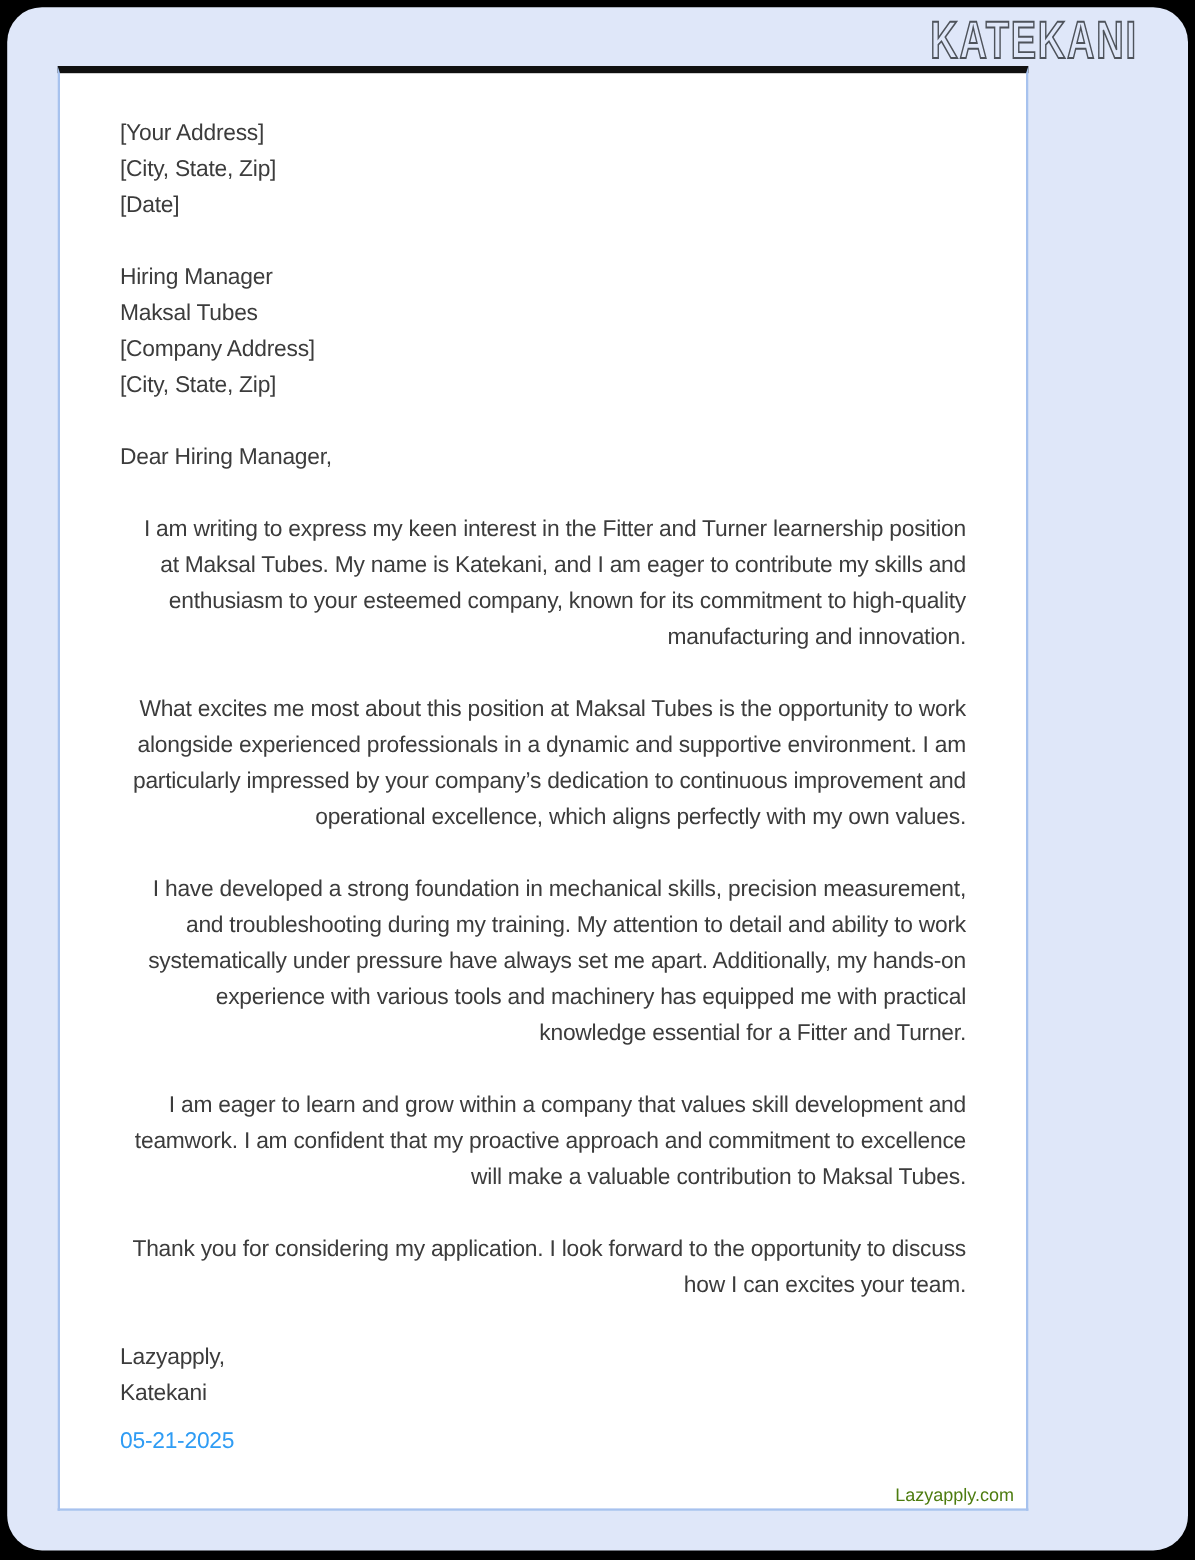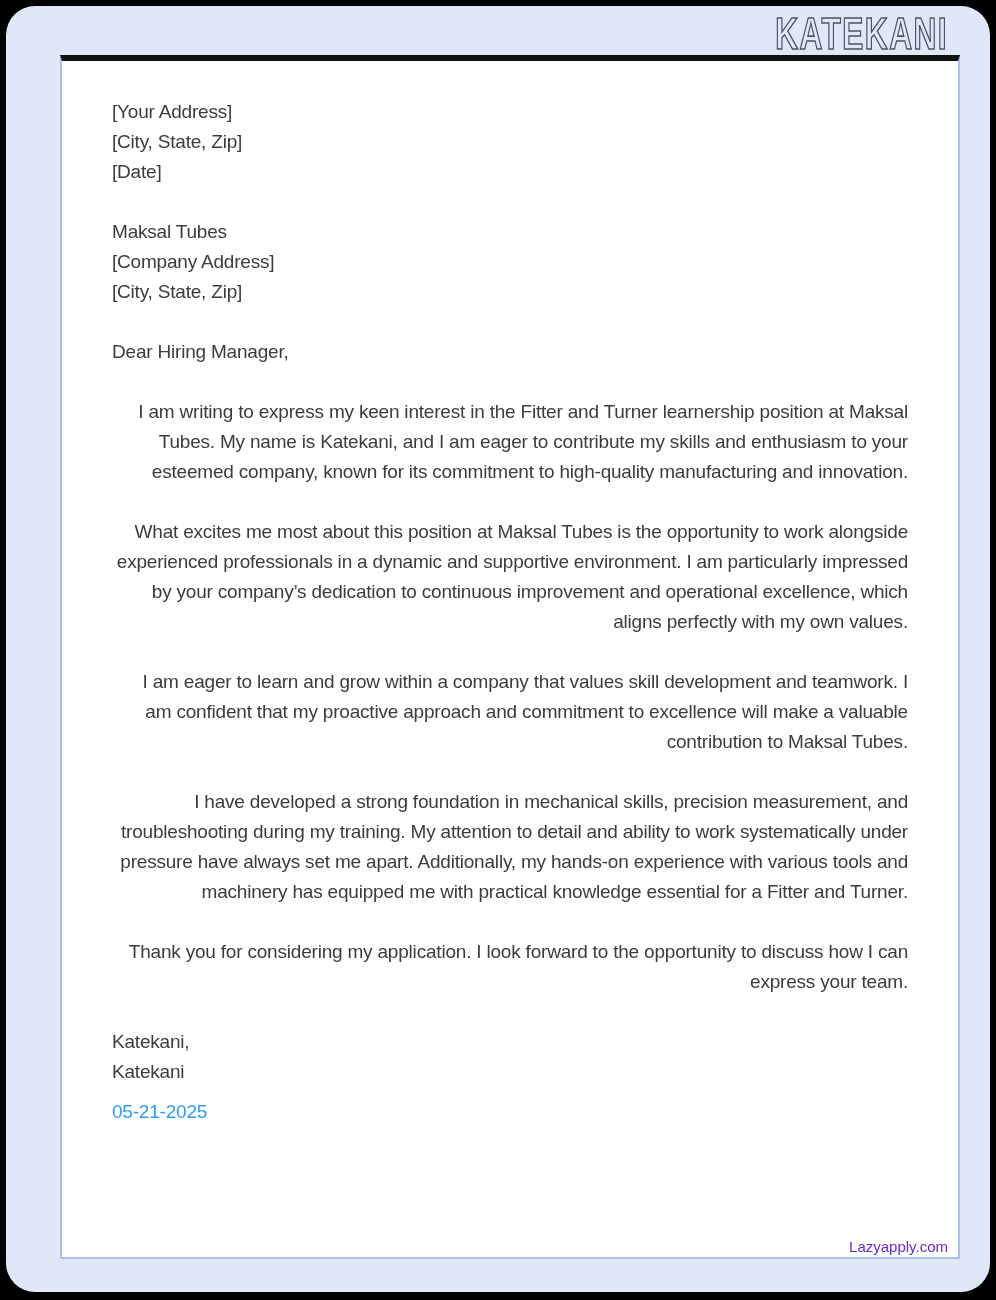"[Your Address]" .page { left: 54px -> 42px; width: 900px -> 809px }
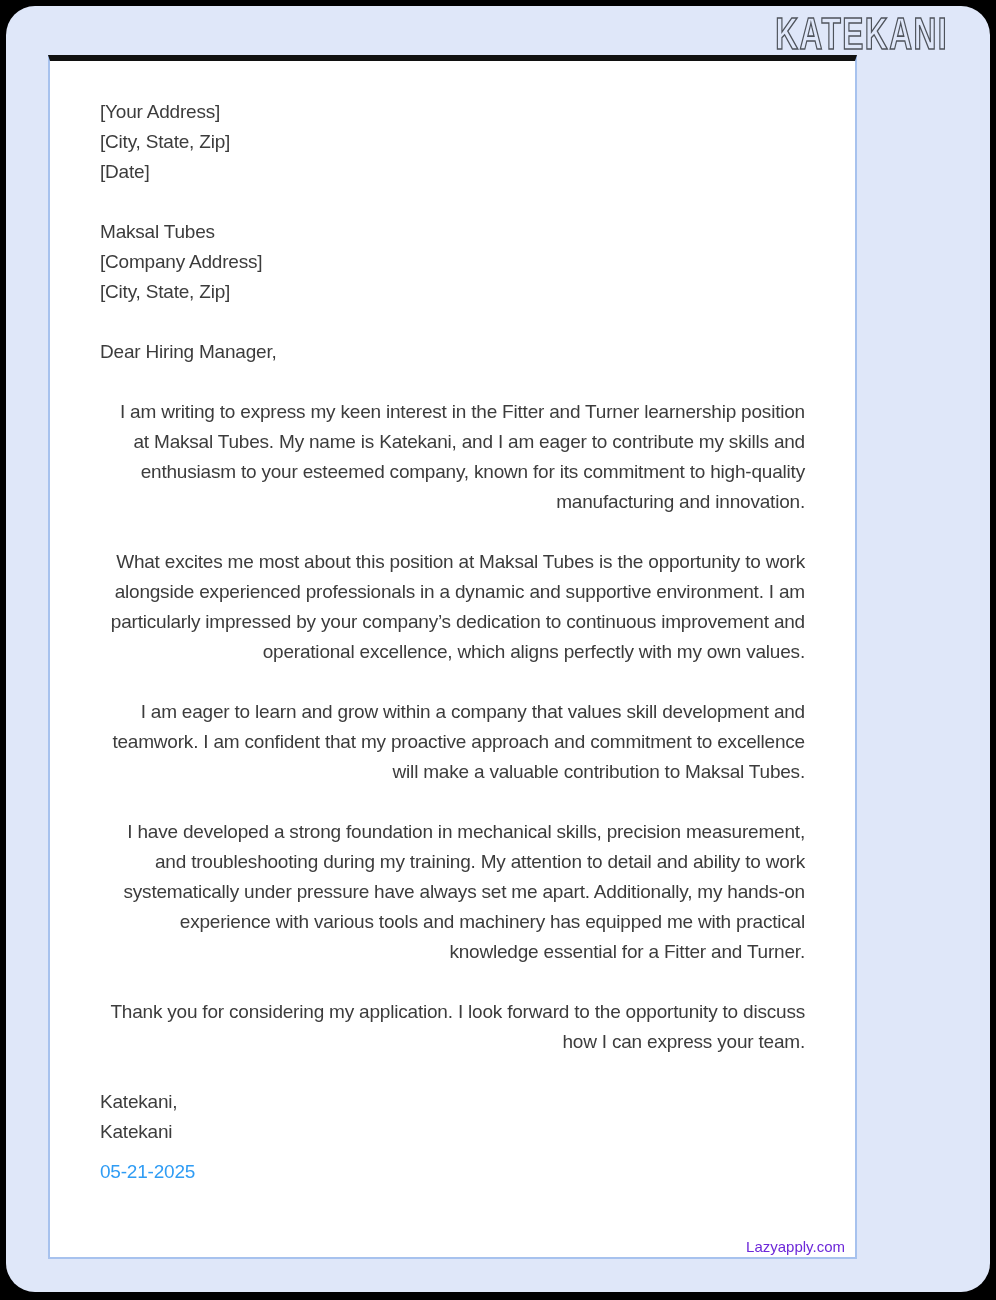"Hiring Manager" div { html: none -> <div>Hiring Manager</div> }
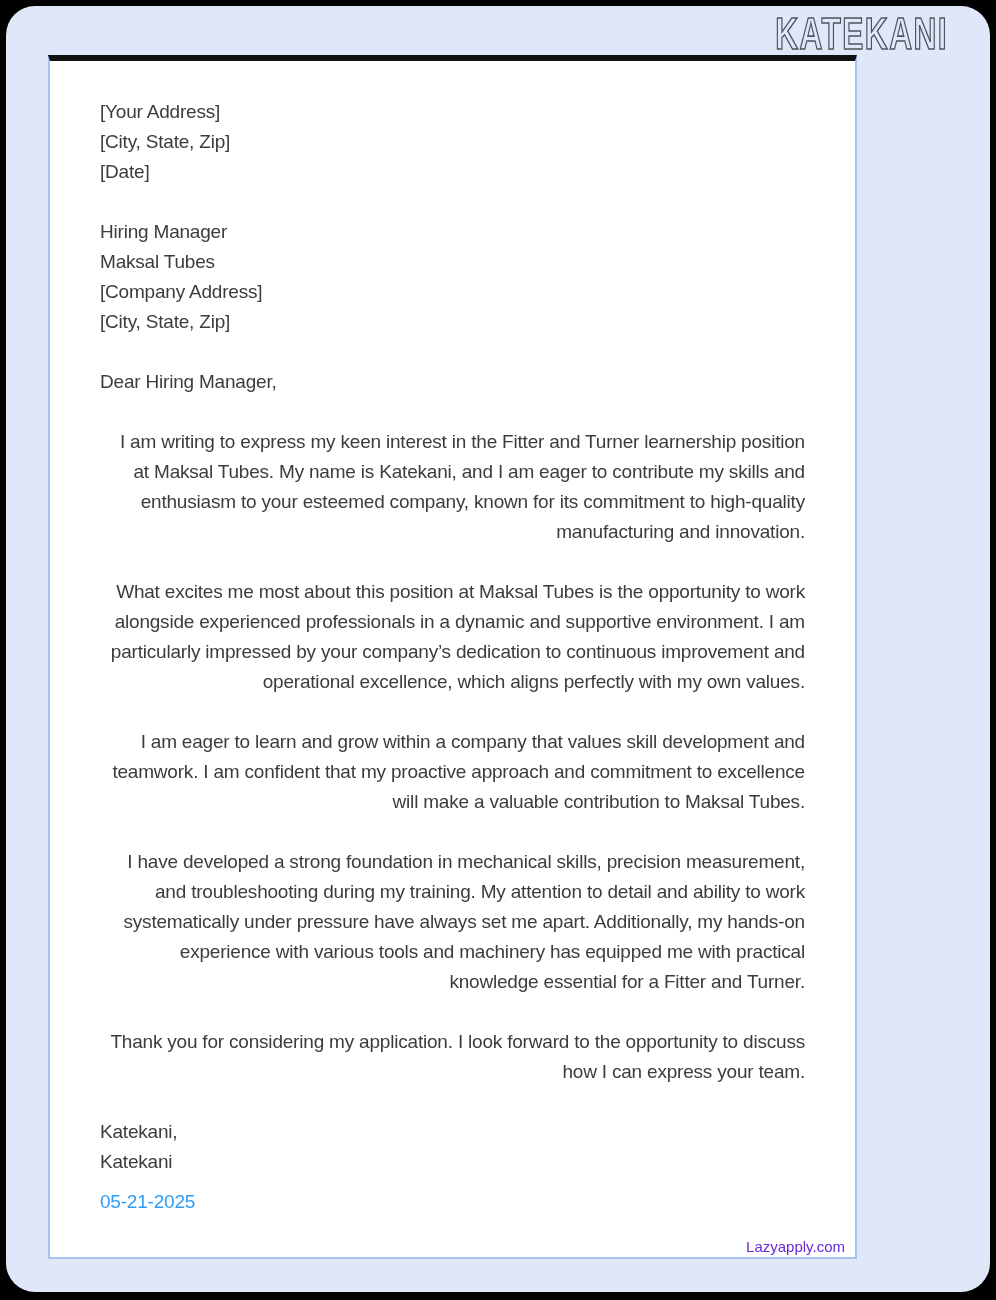"I am eager to learn" p.block { order: before "I have developed a strong" -> after "I have developed a strong" }
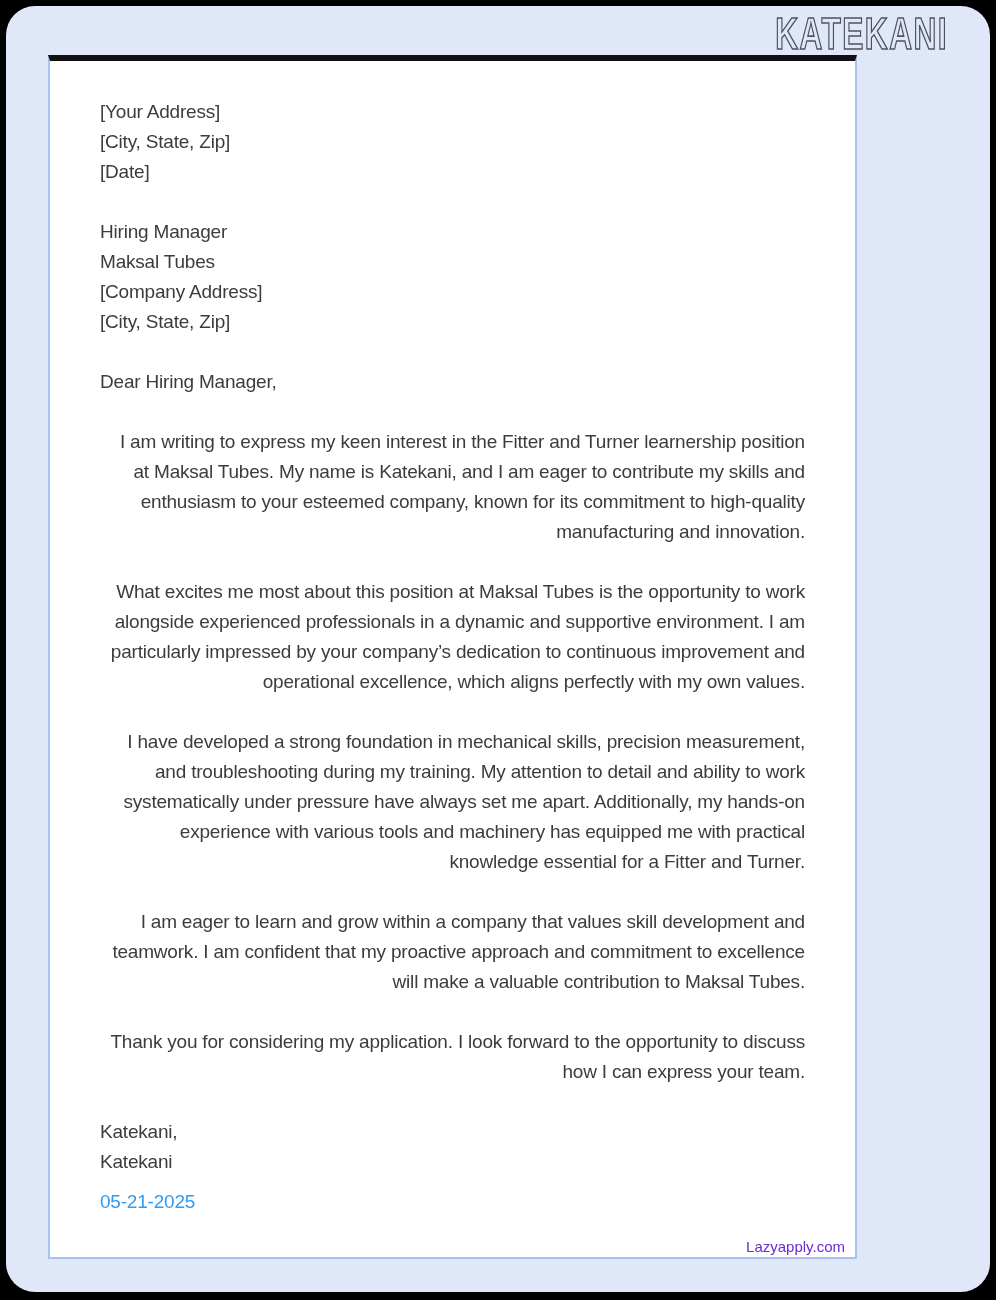"Thank you for considering my" p.block { text: express -> excites }
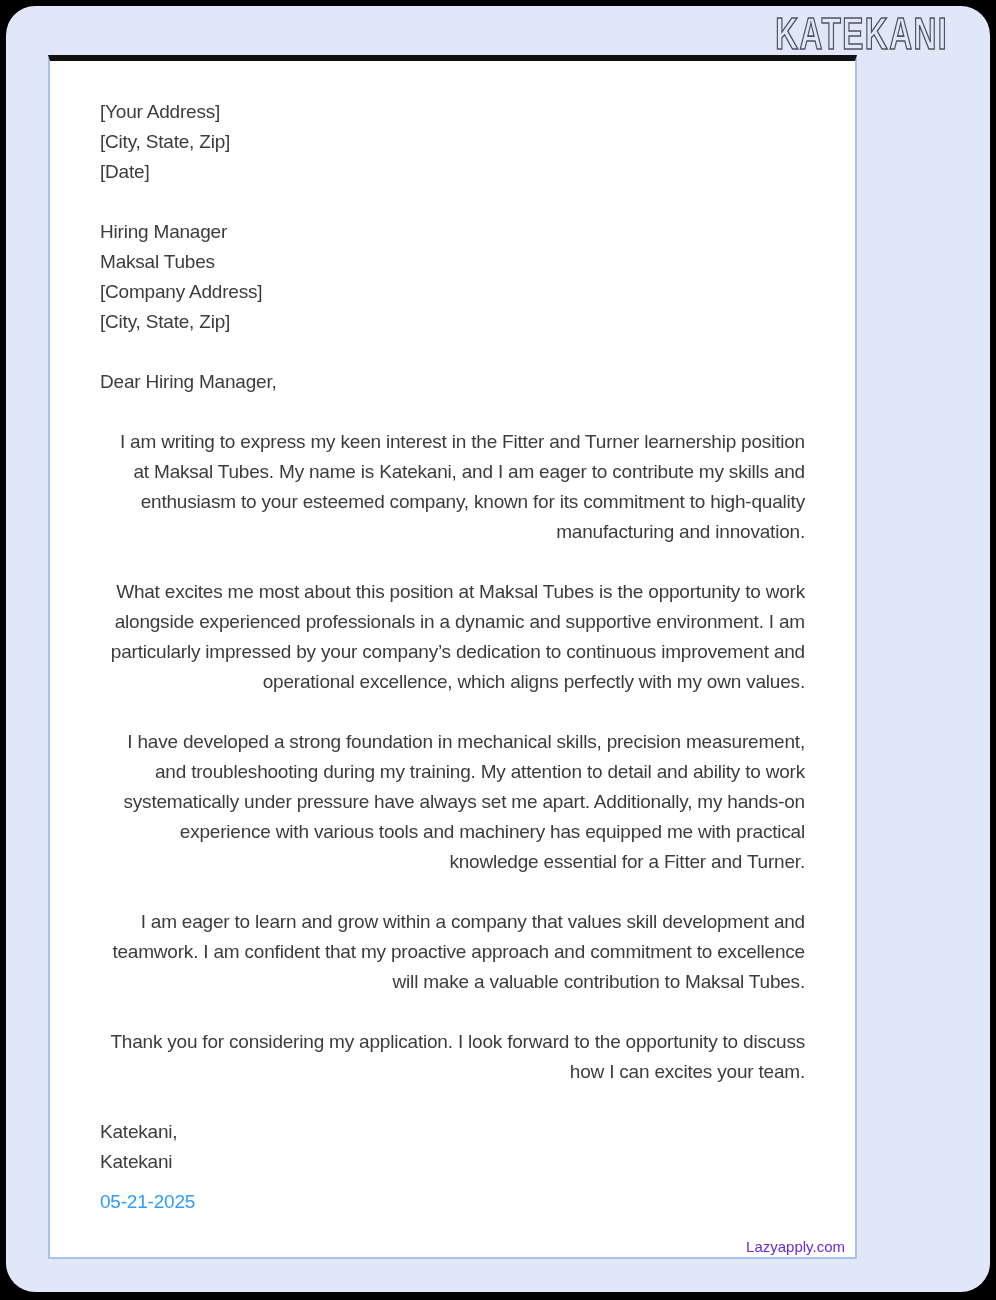"Katekani," div { text: Katekani -> Lazyapply }
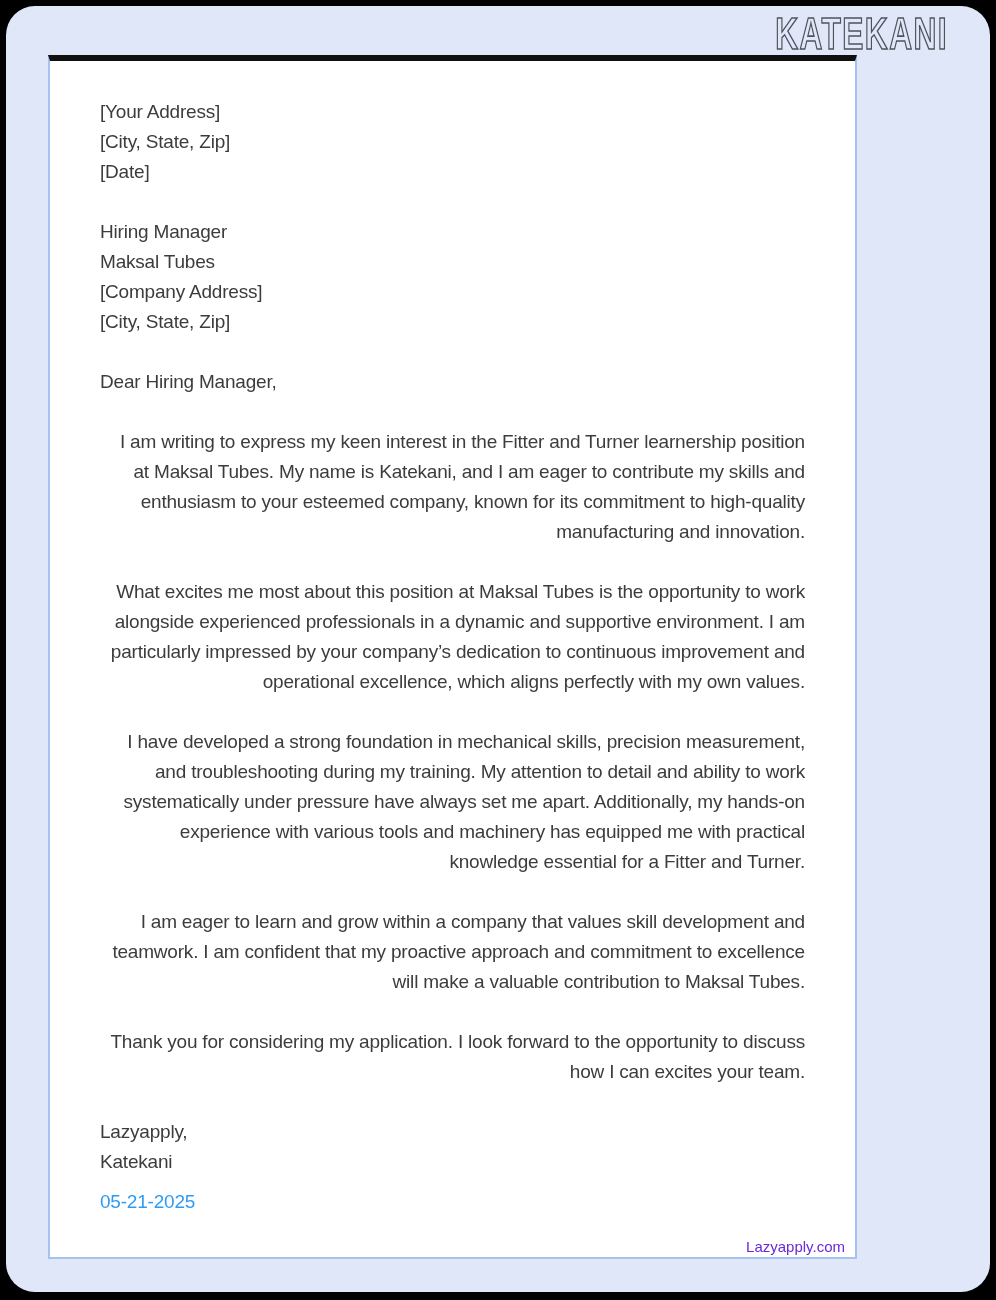"Lazyapply.com" .footer-brand { color: #6d28d9 -> #4d7c0f }
